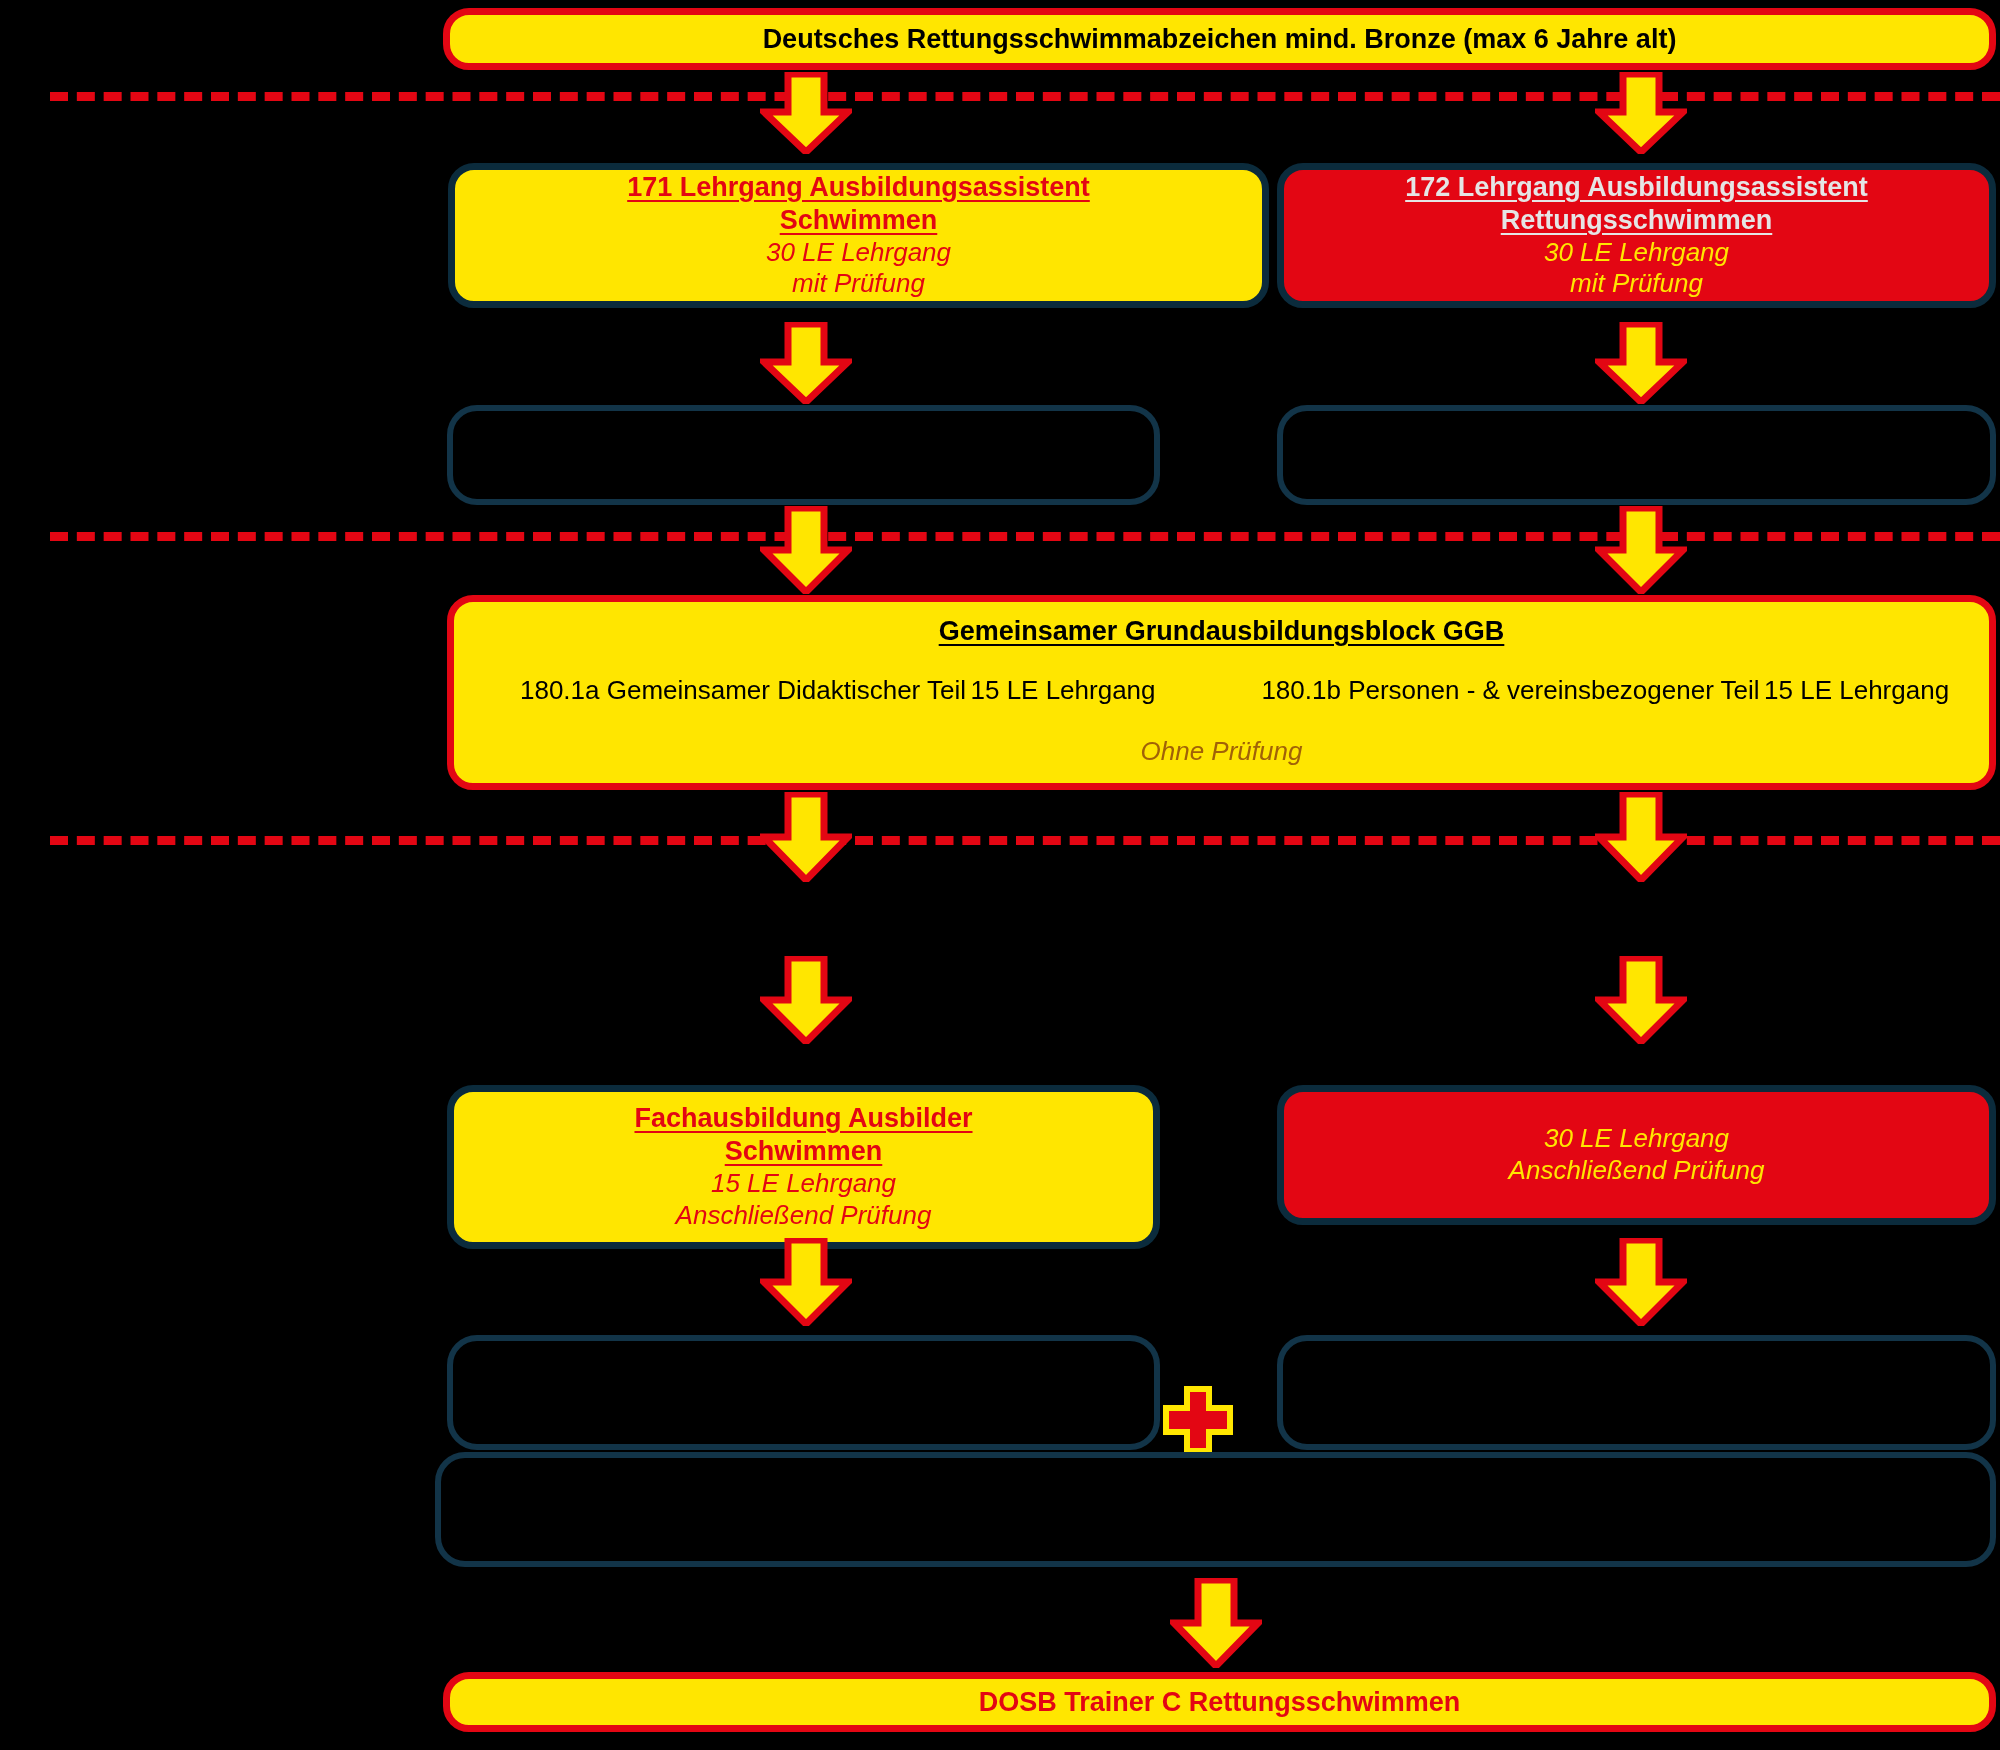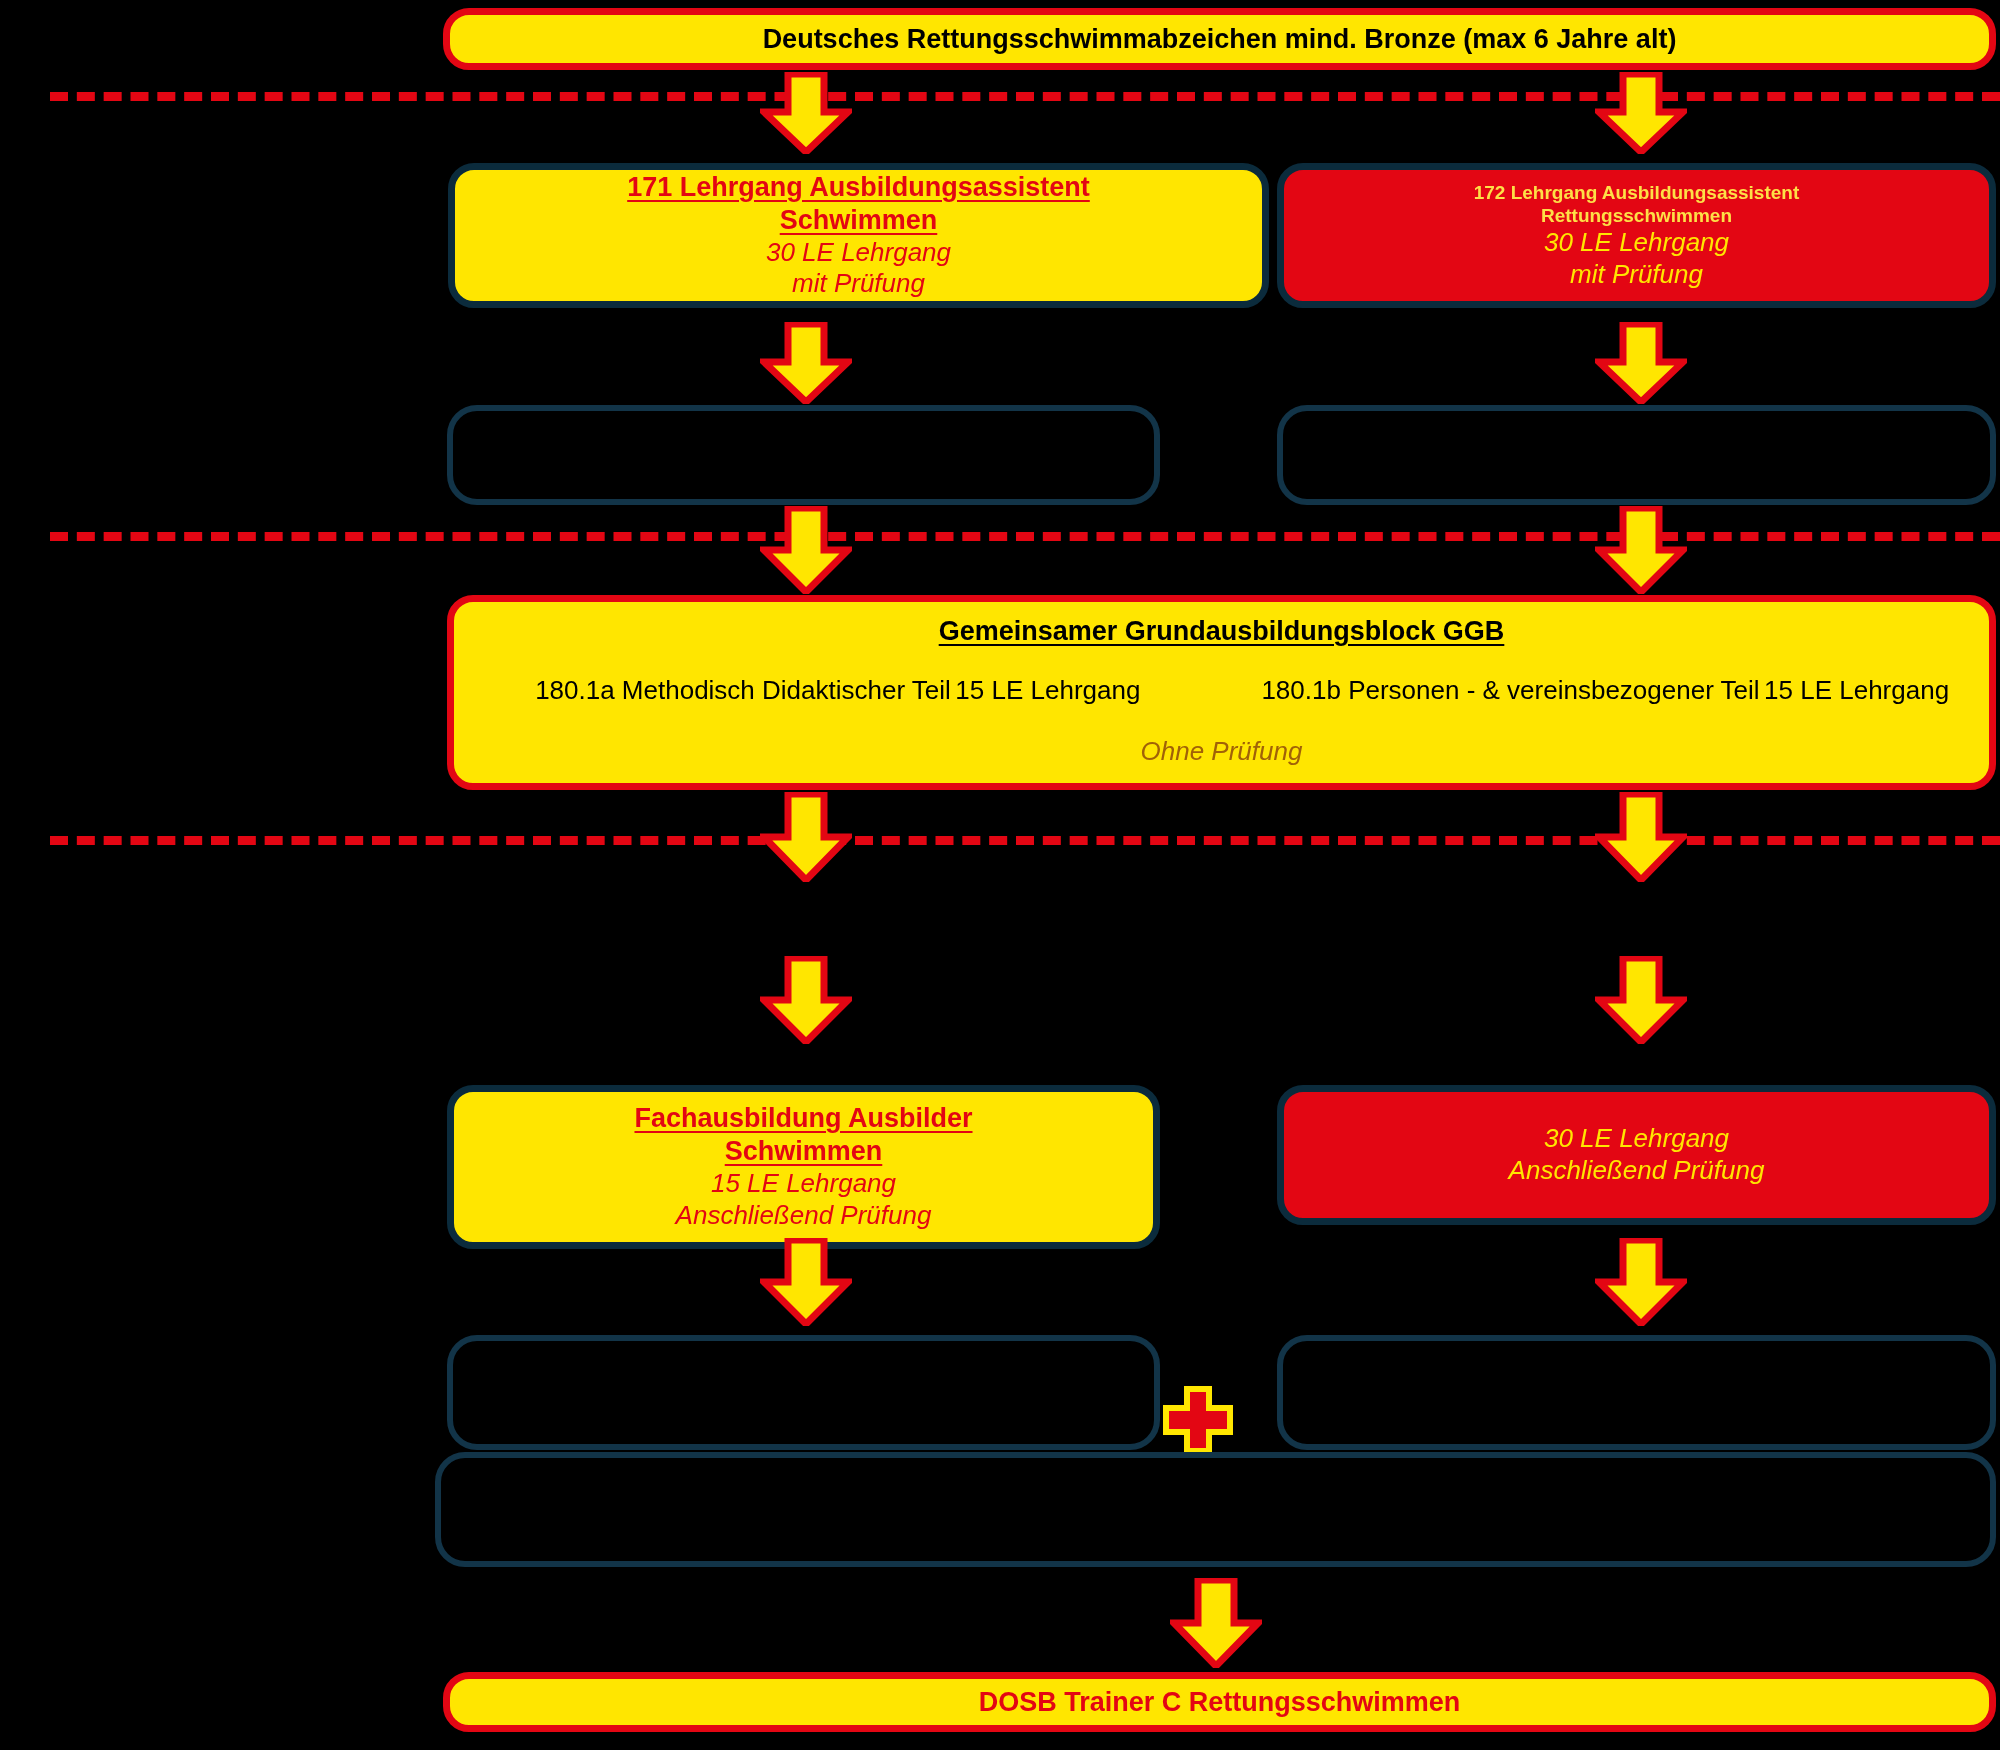"172 Lehrgang Ausbildungsassistent" .t-yellow-bu { color: #fde047 -> #e5e5e5; font-size: 19px -> 27px; text-decoration: none -> underline }
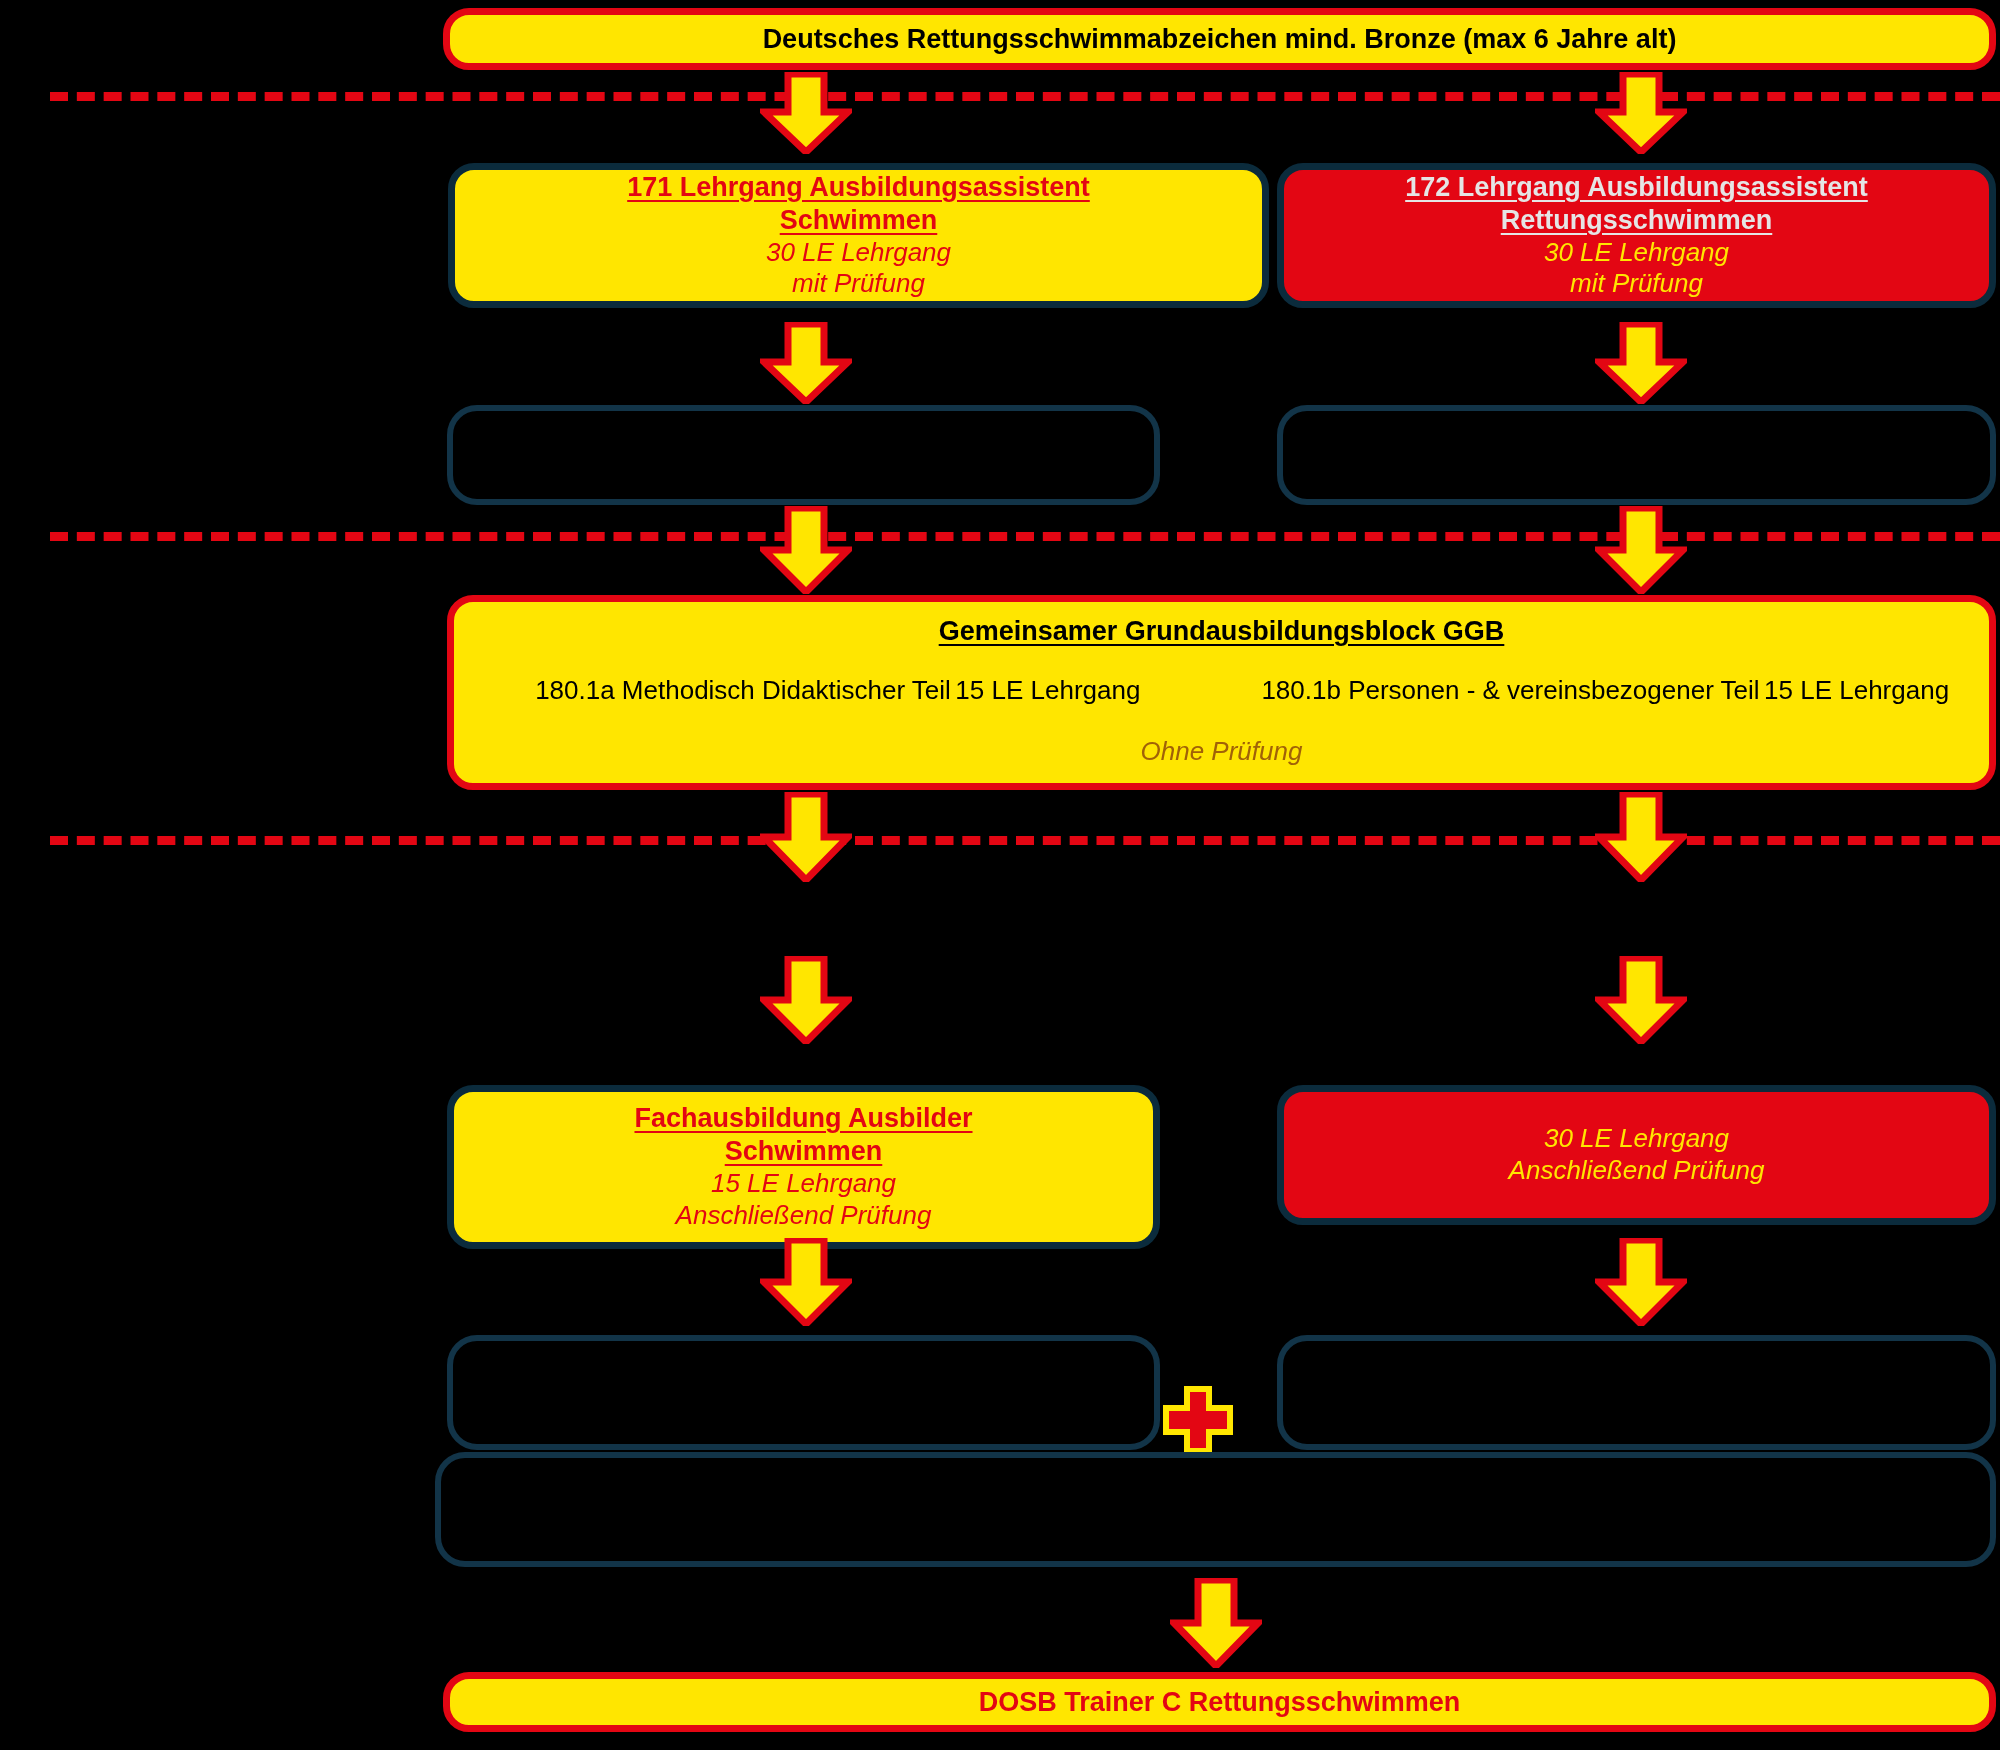"180.1a Methodisch Didaktischer Teil" span.ln { text: Methodisch -> Gemeinsamer }
